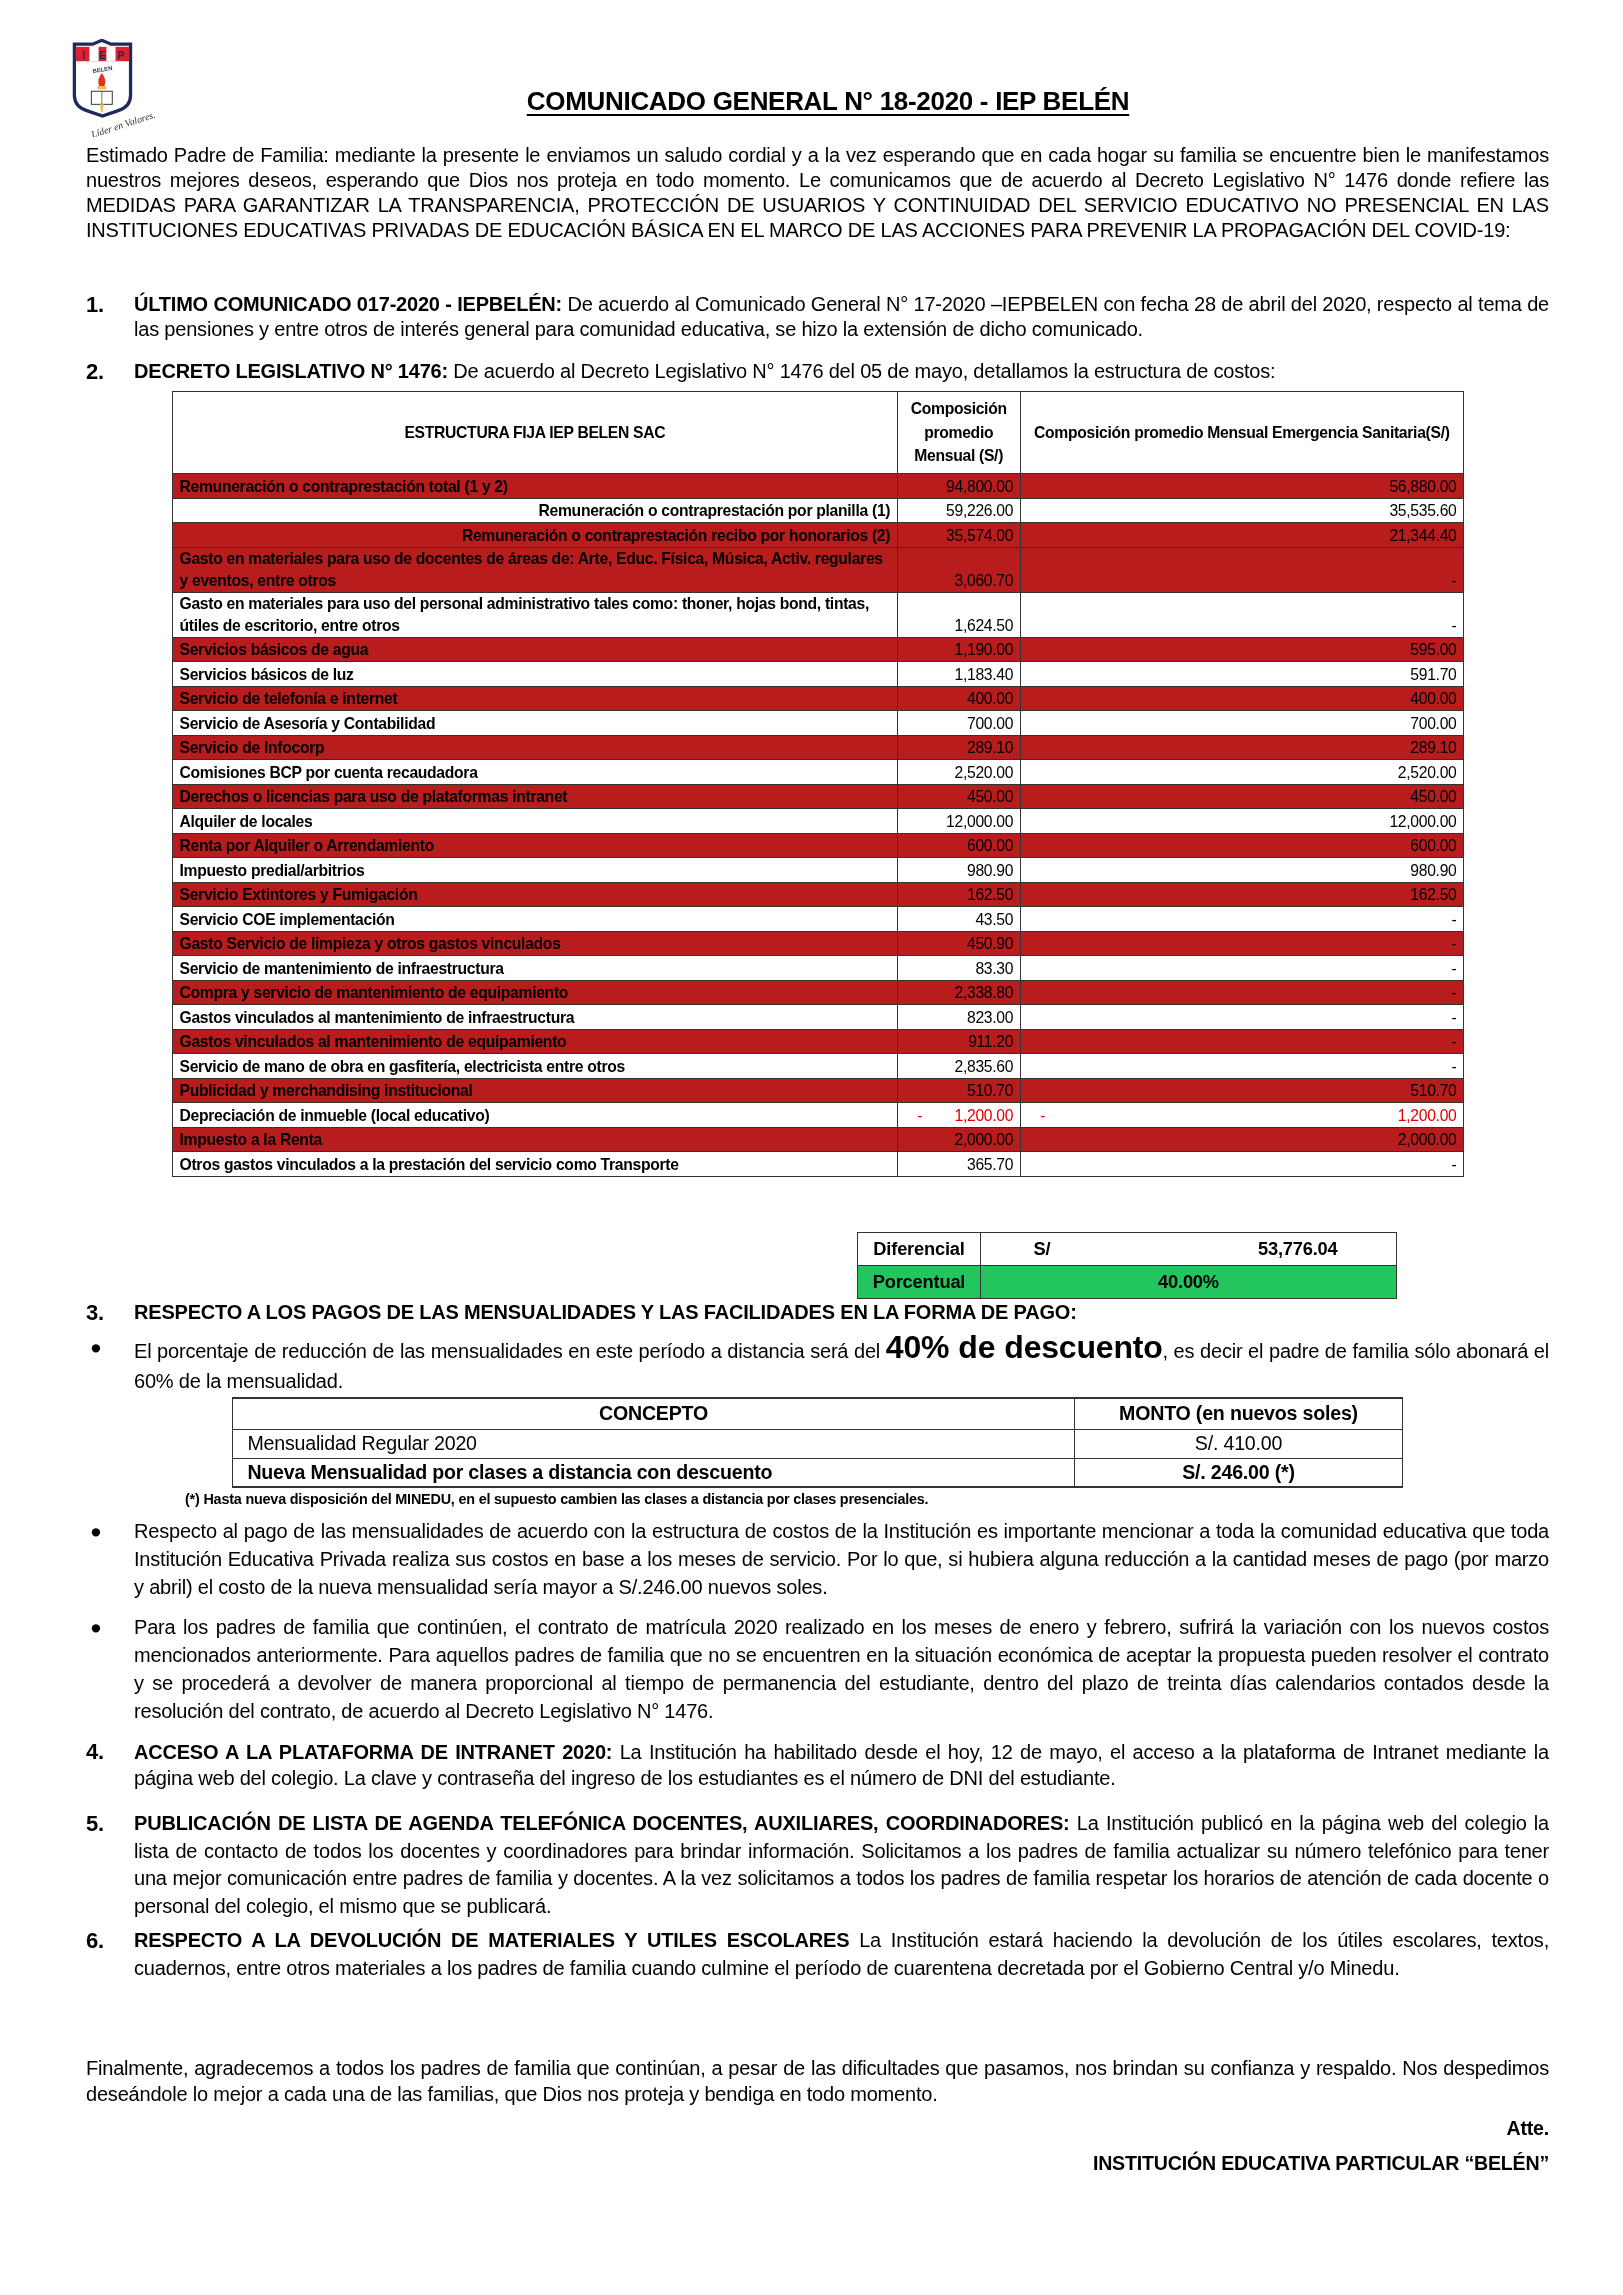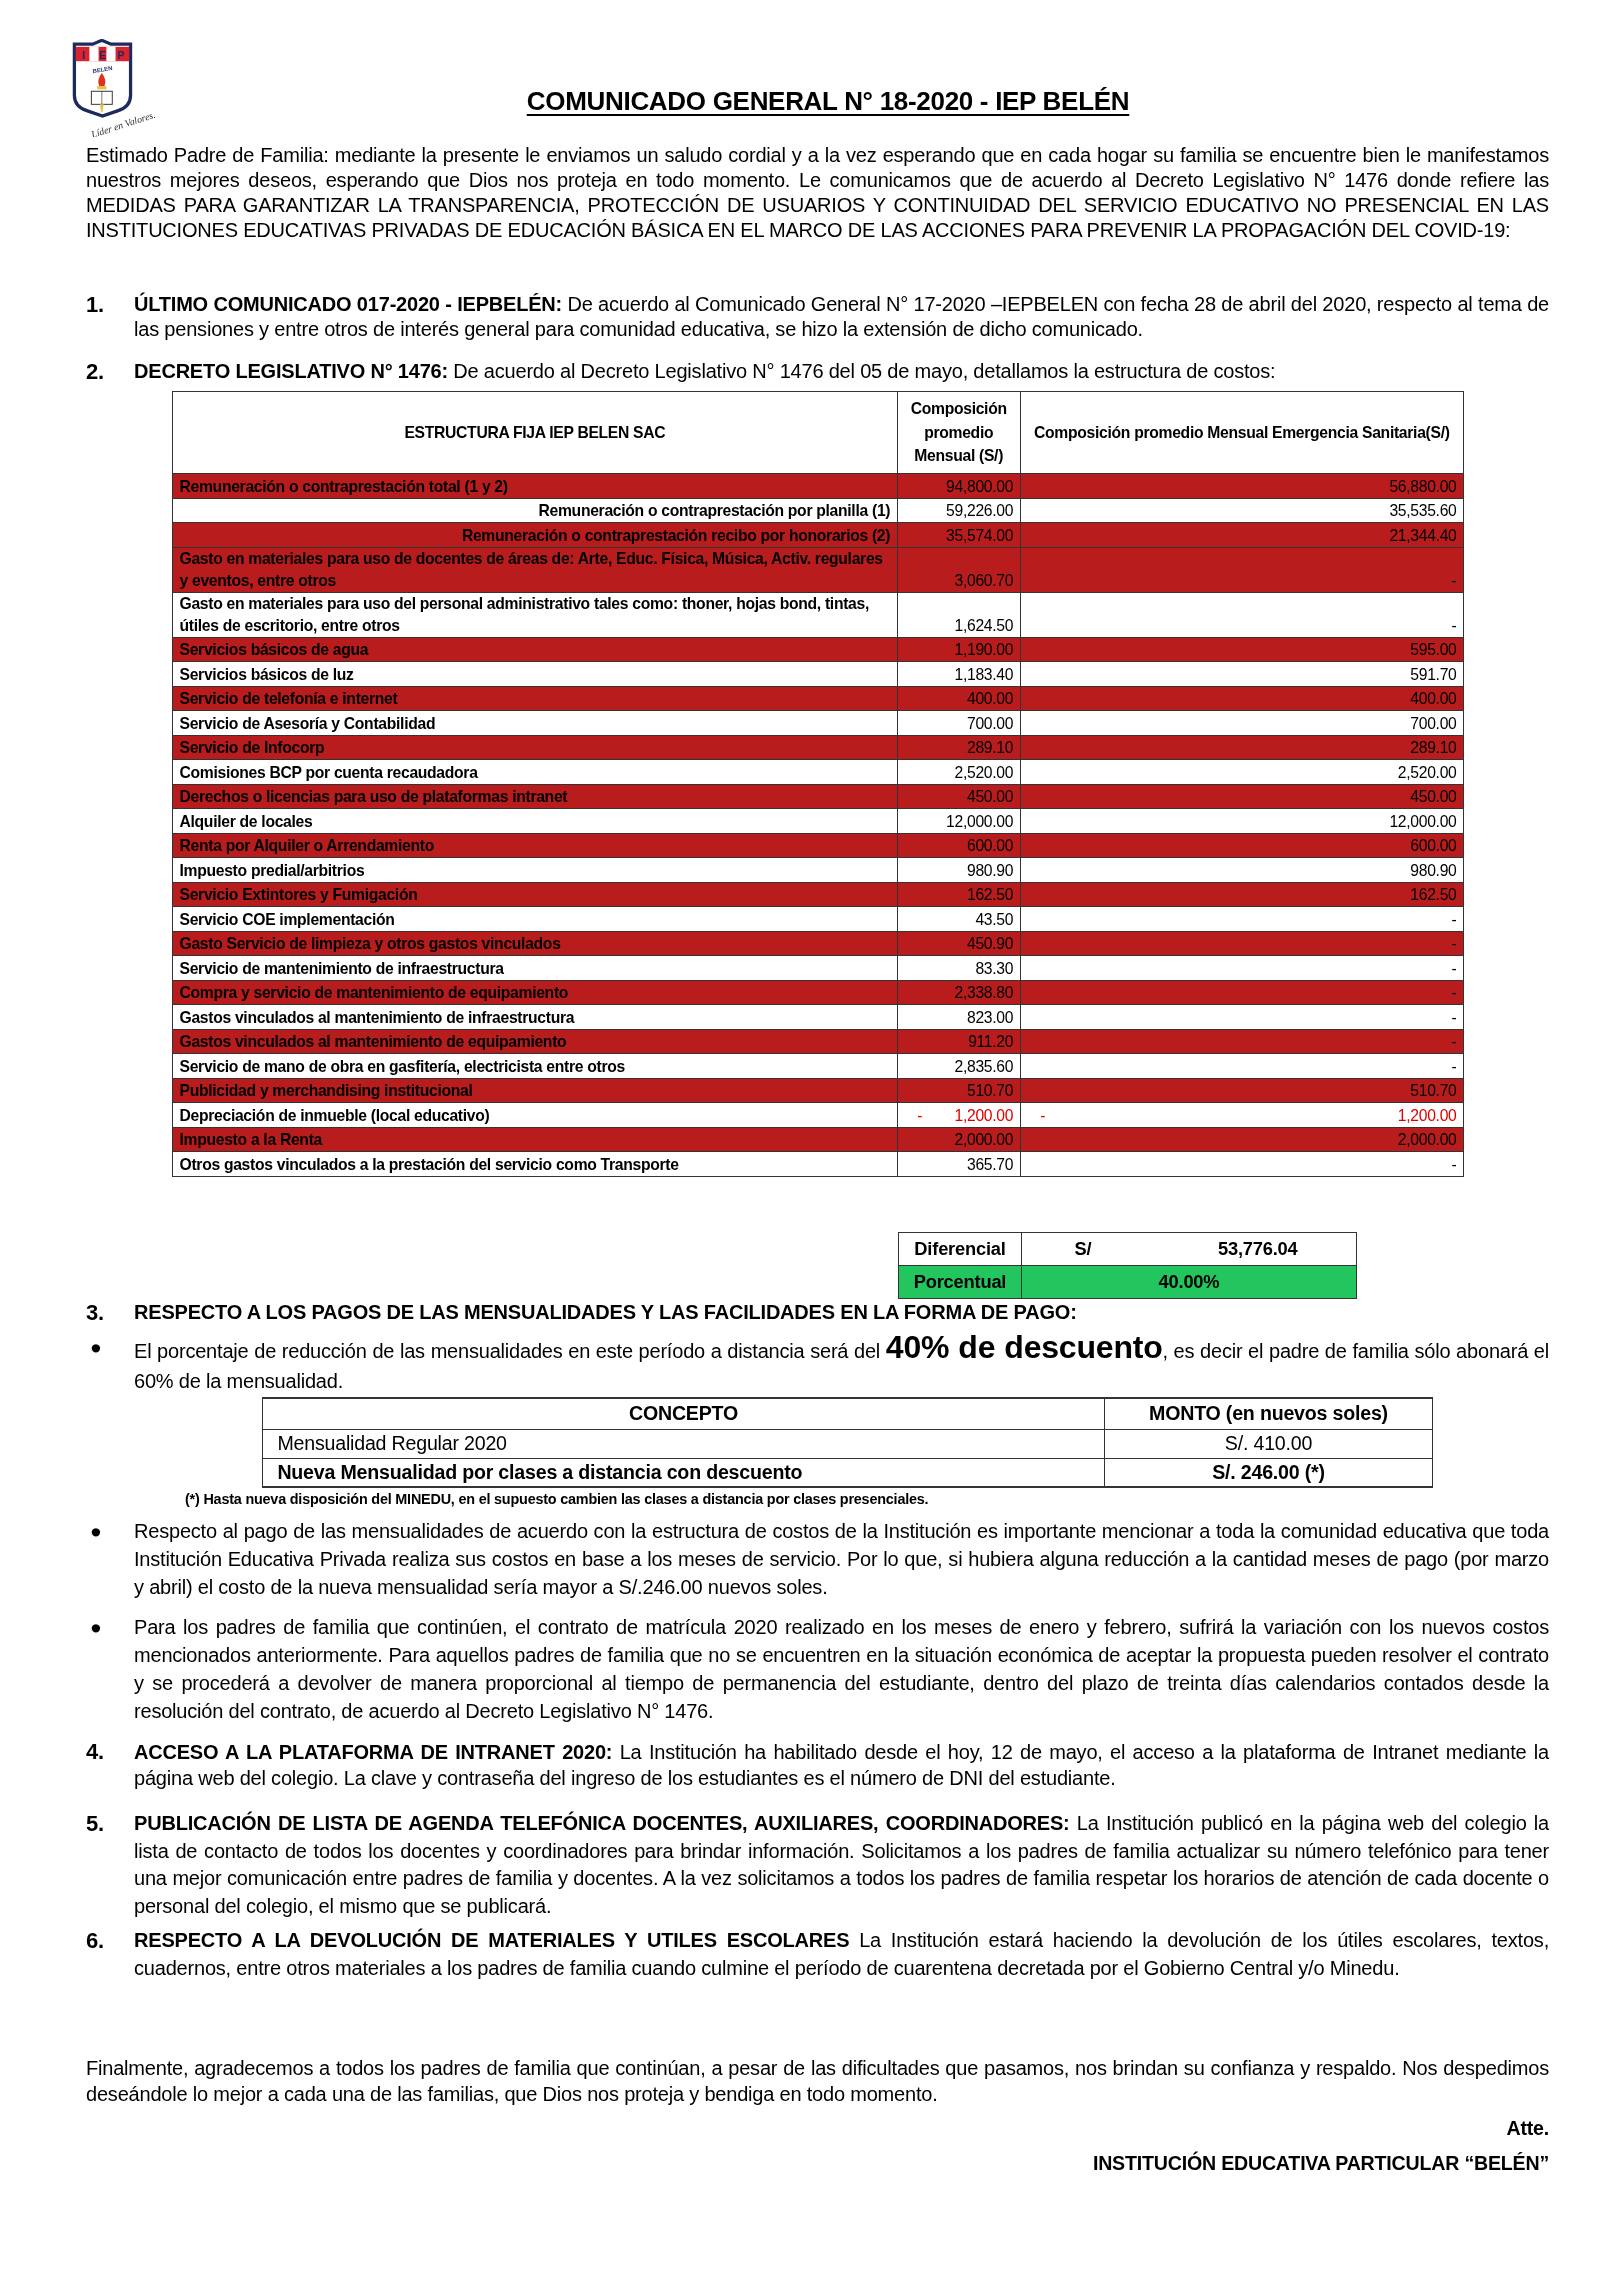"Diferencial" table.diff { left: 898px -> 857px; width: 459px -> 540px }
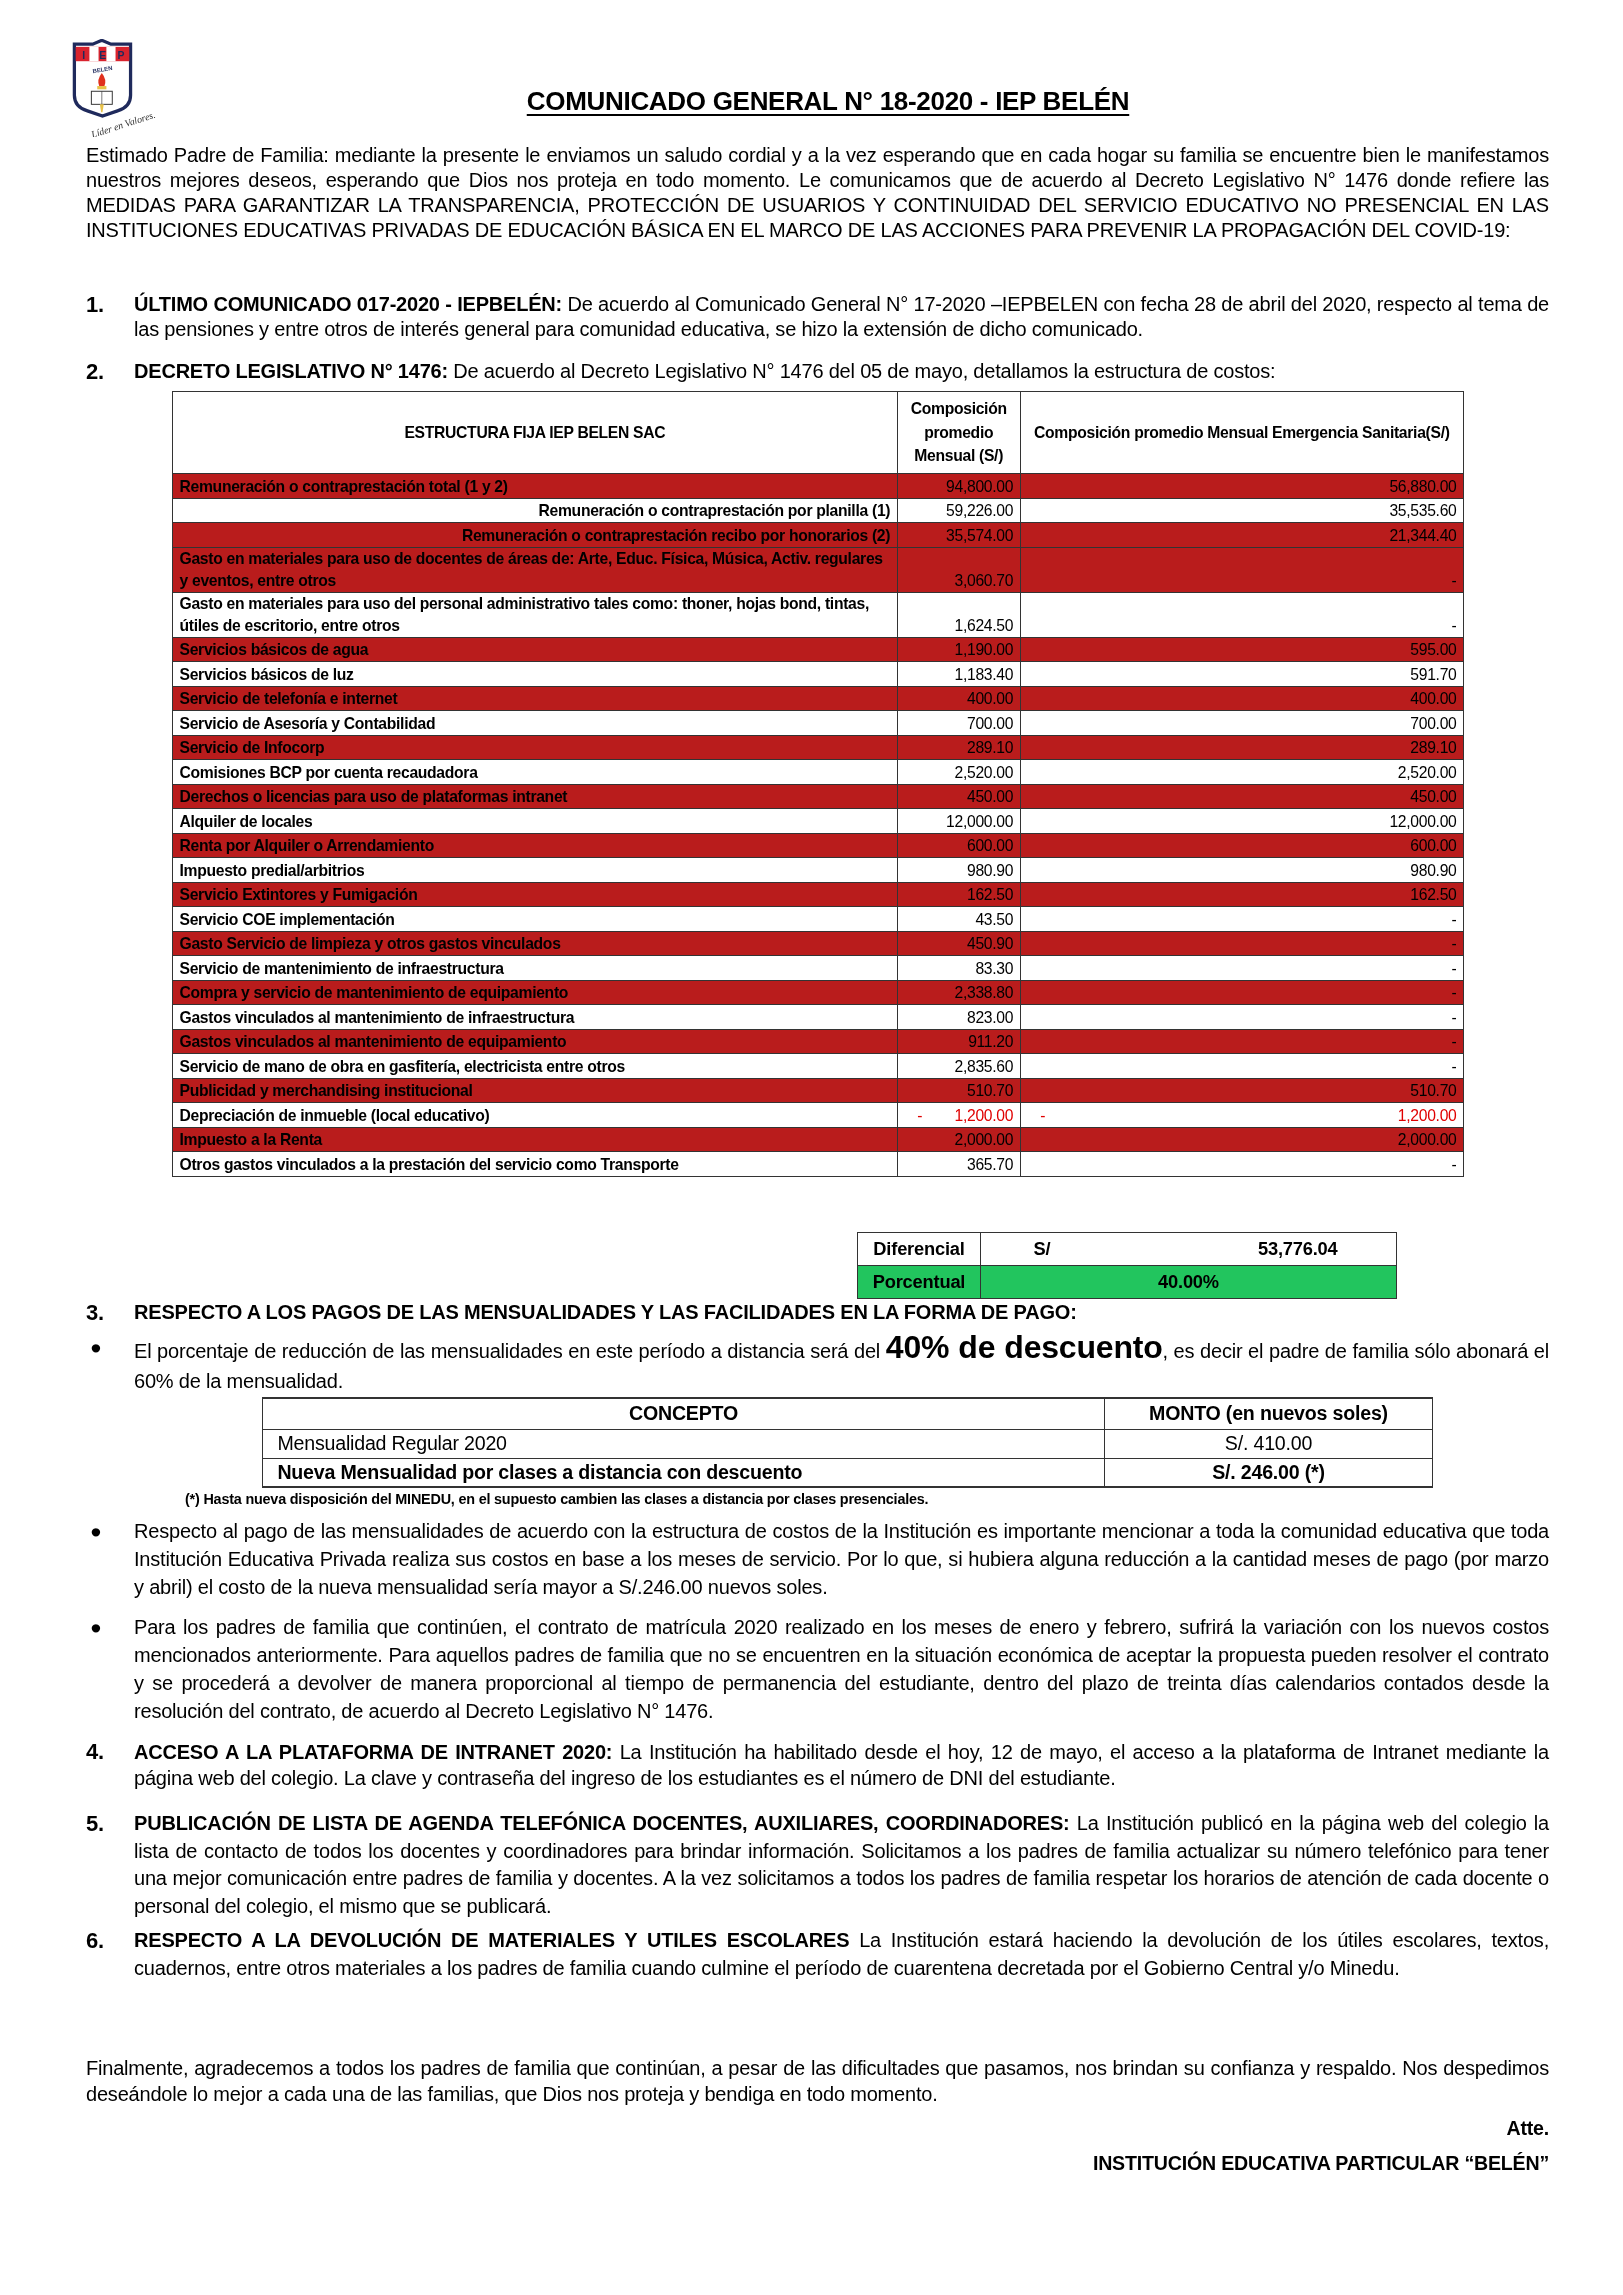"CONCEPTO" table.price { margin-left: 30px -> none }
